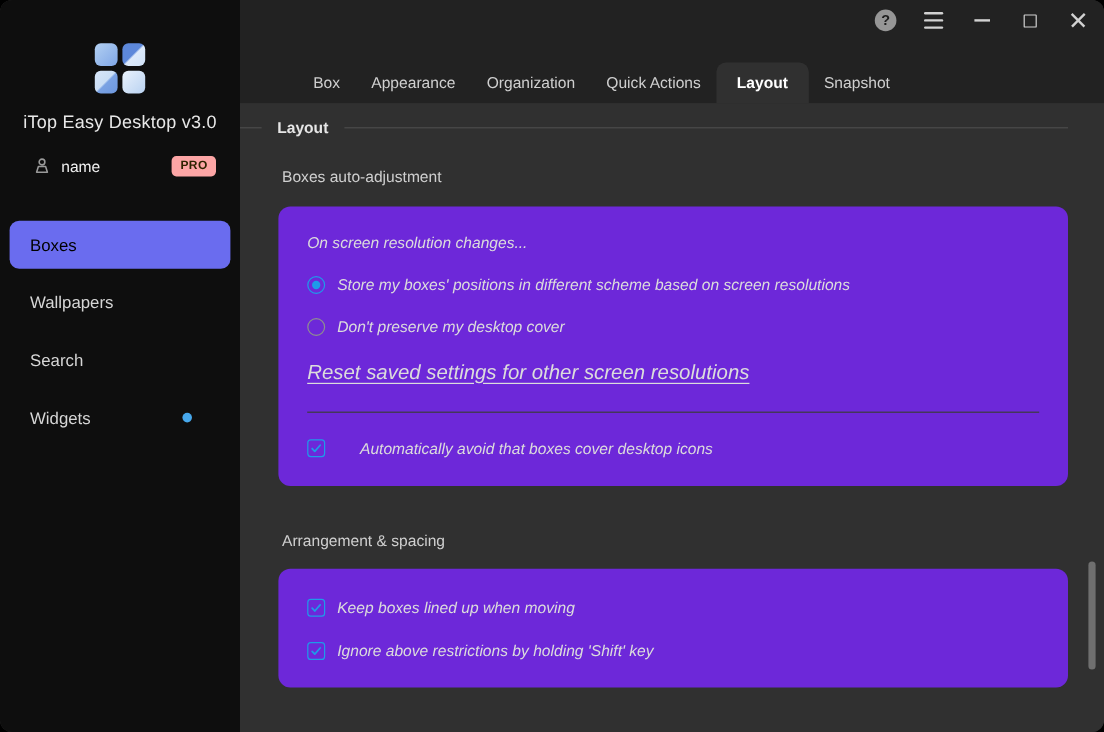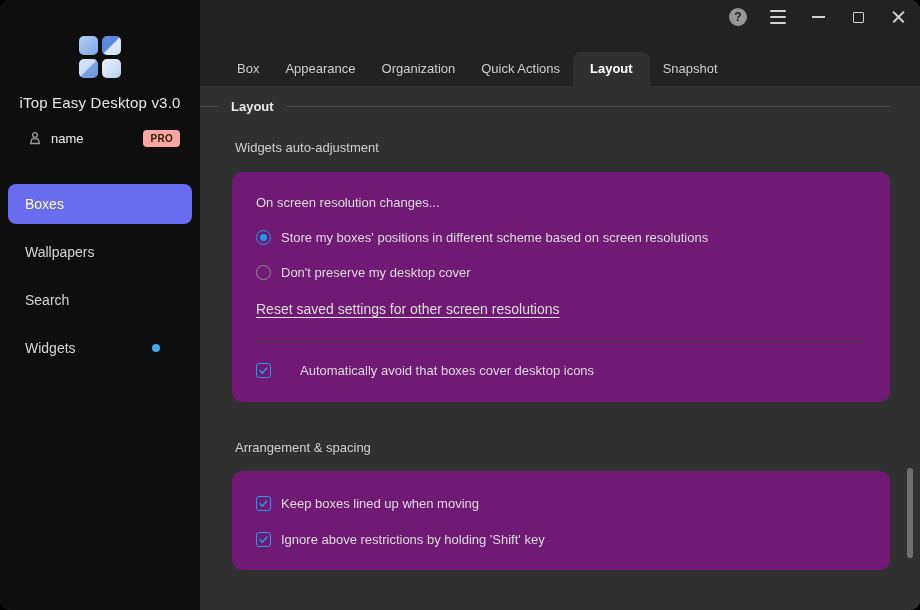"Box" .tabs { left: 24px -> 48px }
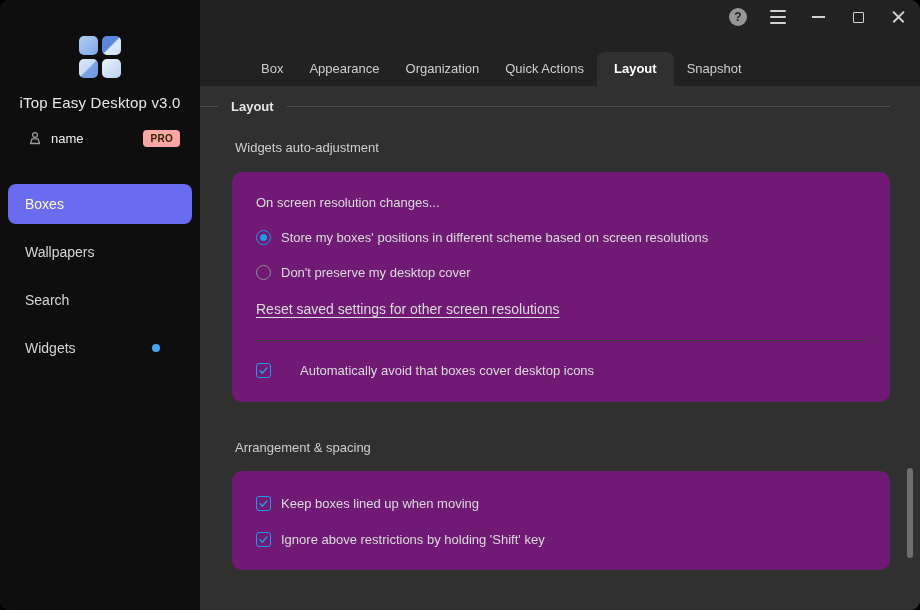"Widgets auto-adjustment" div.group-title { text: Widgets -> Boxes }
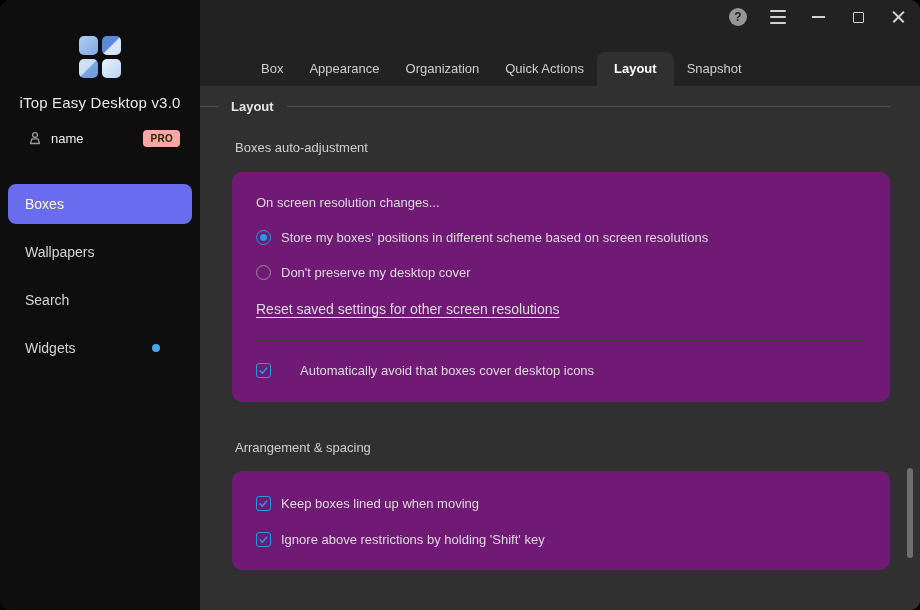"Boxes" .nav-item.selected { color: #fef9c3 -> #000000 }
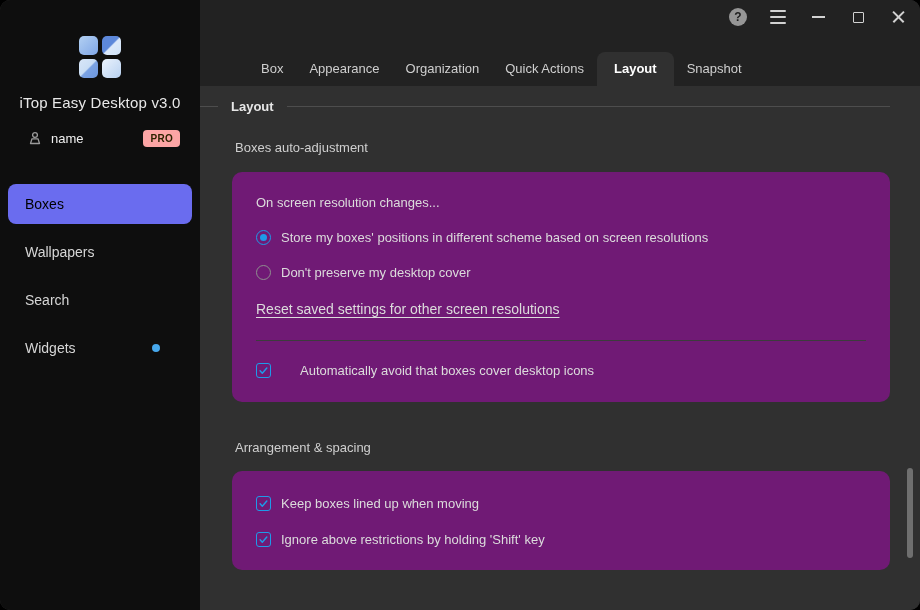"On screen resolution changes..." .card { background: #701a75 -> #6d28d9; font-style: none -> italic }
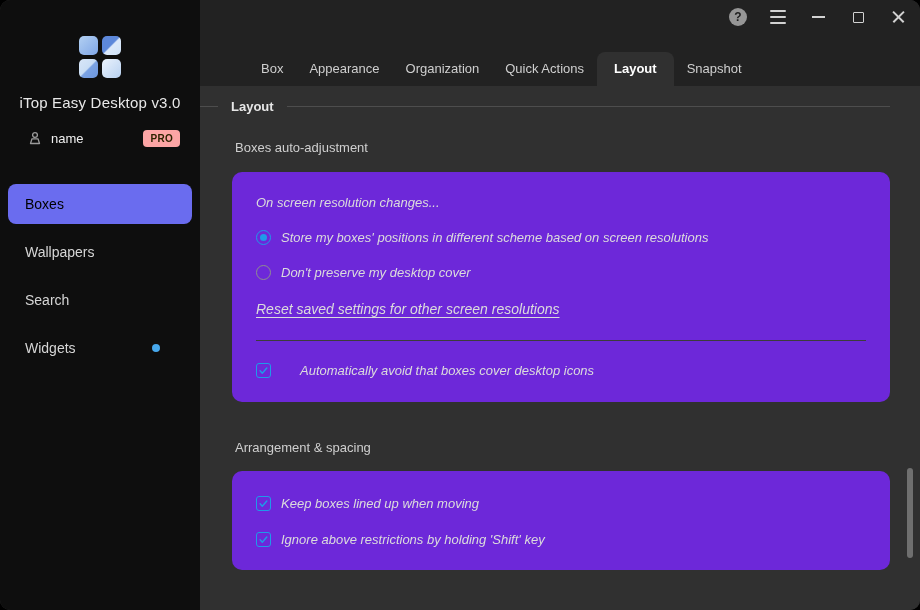"Reset saved settings for other" .reset-link { font-size: 14px -> 17px }
